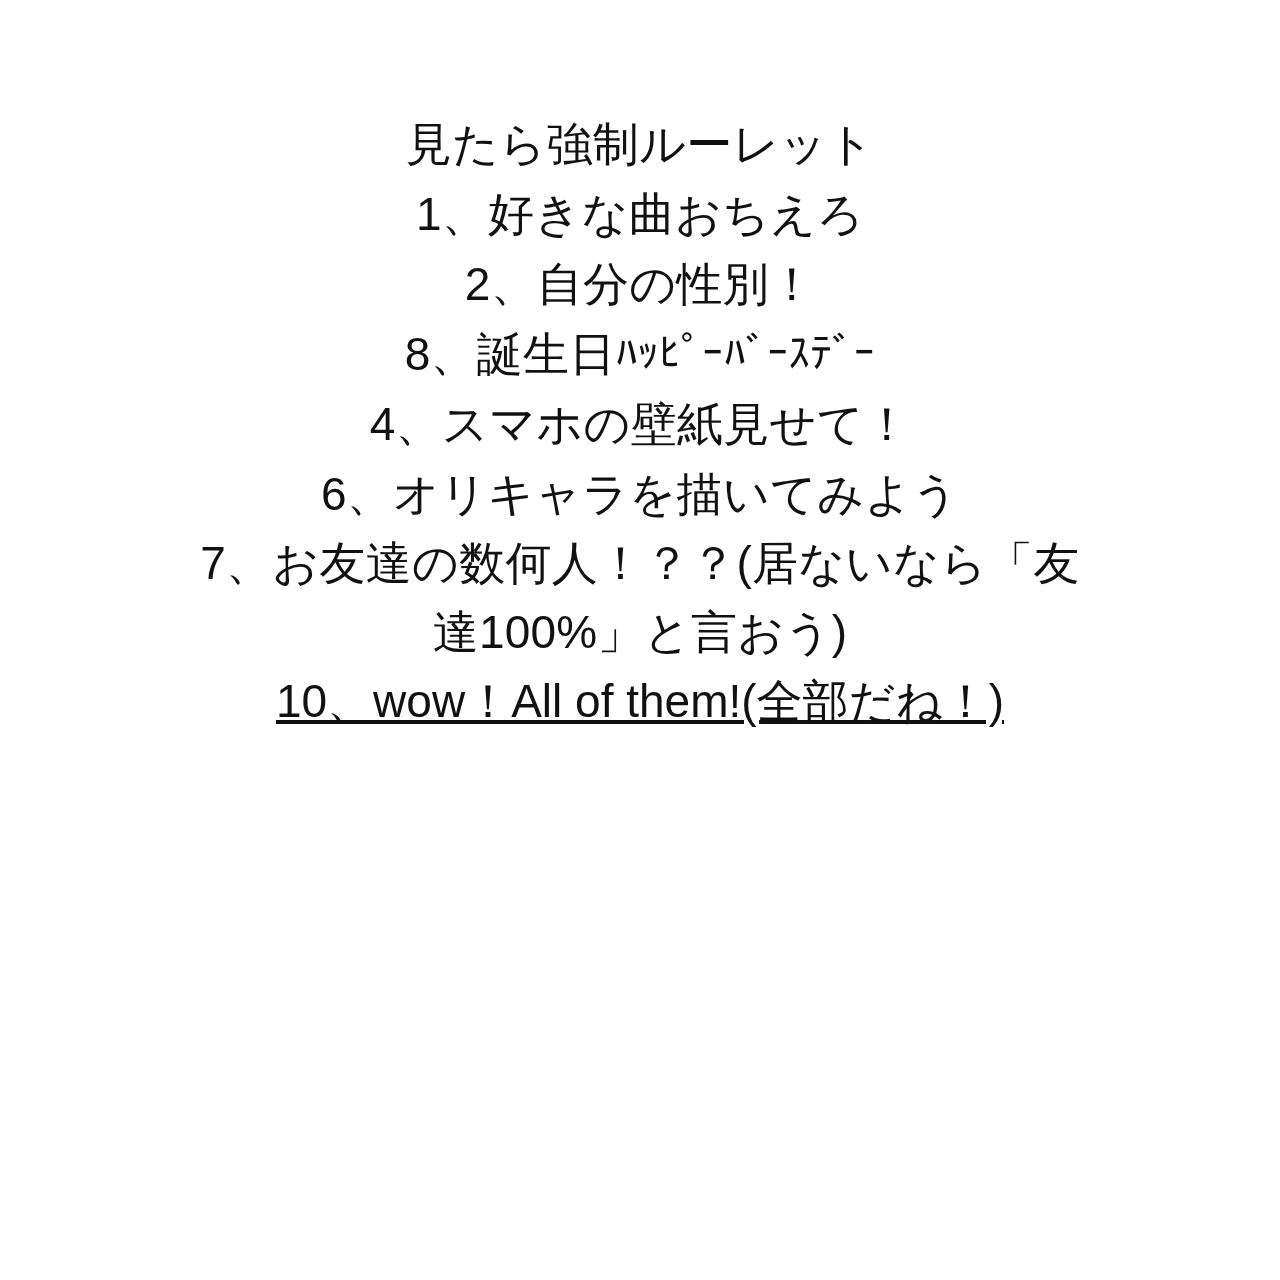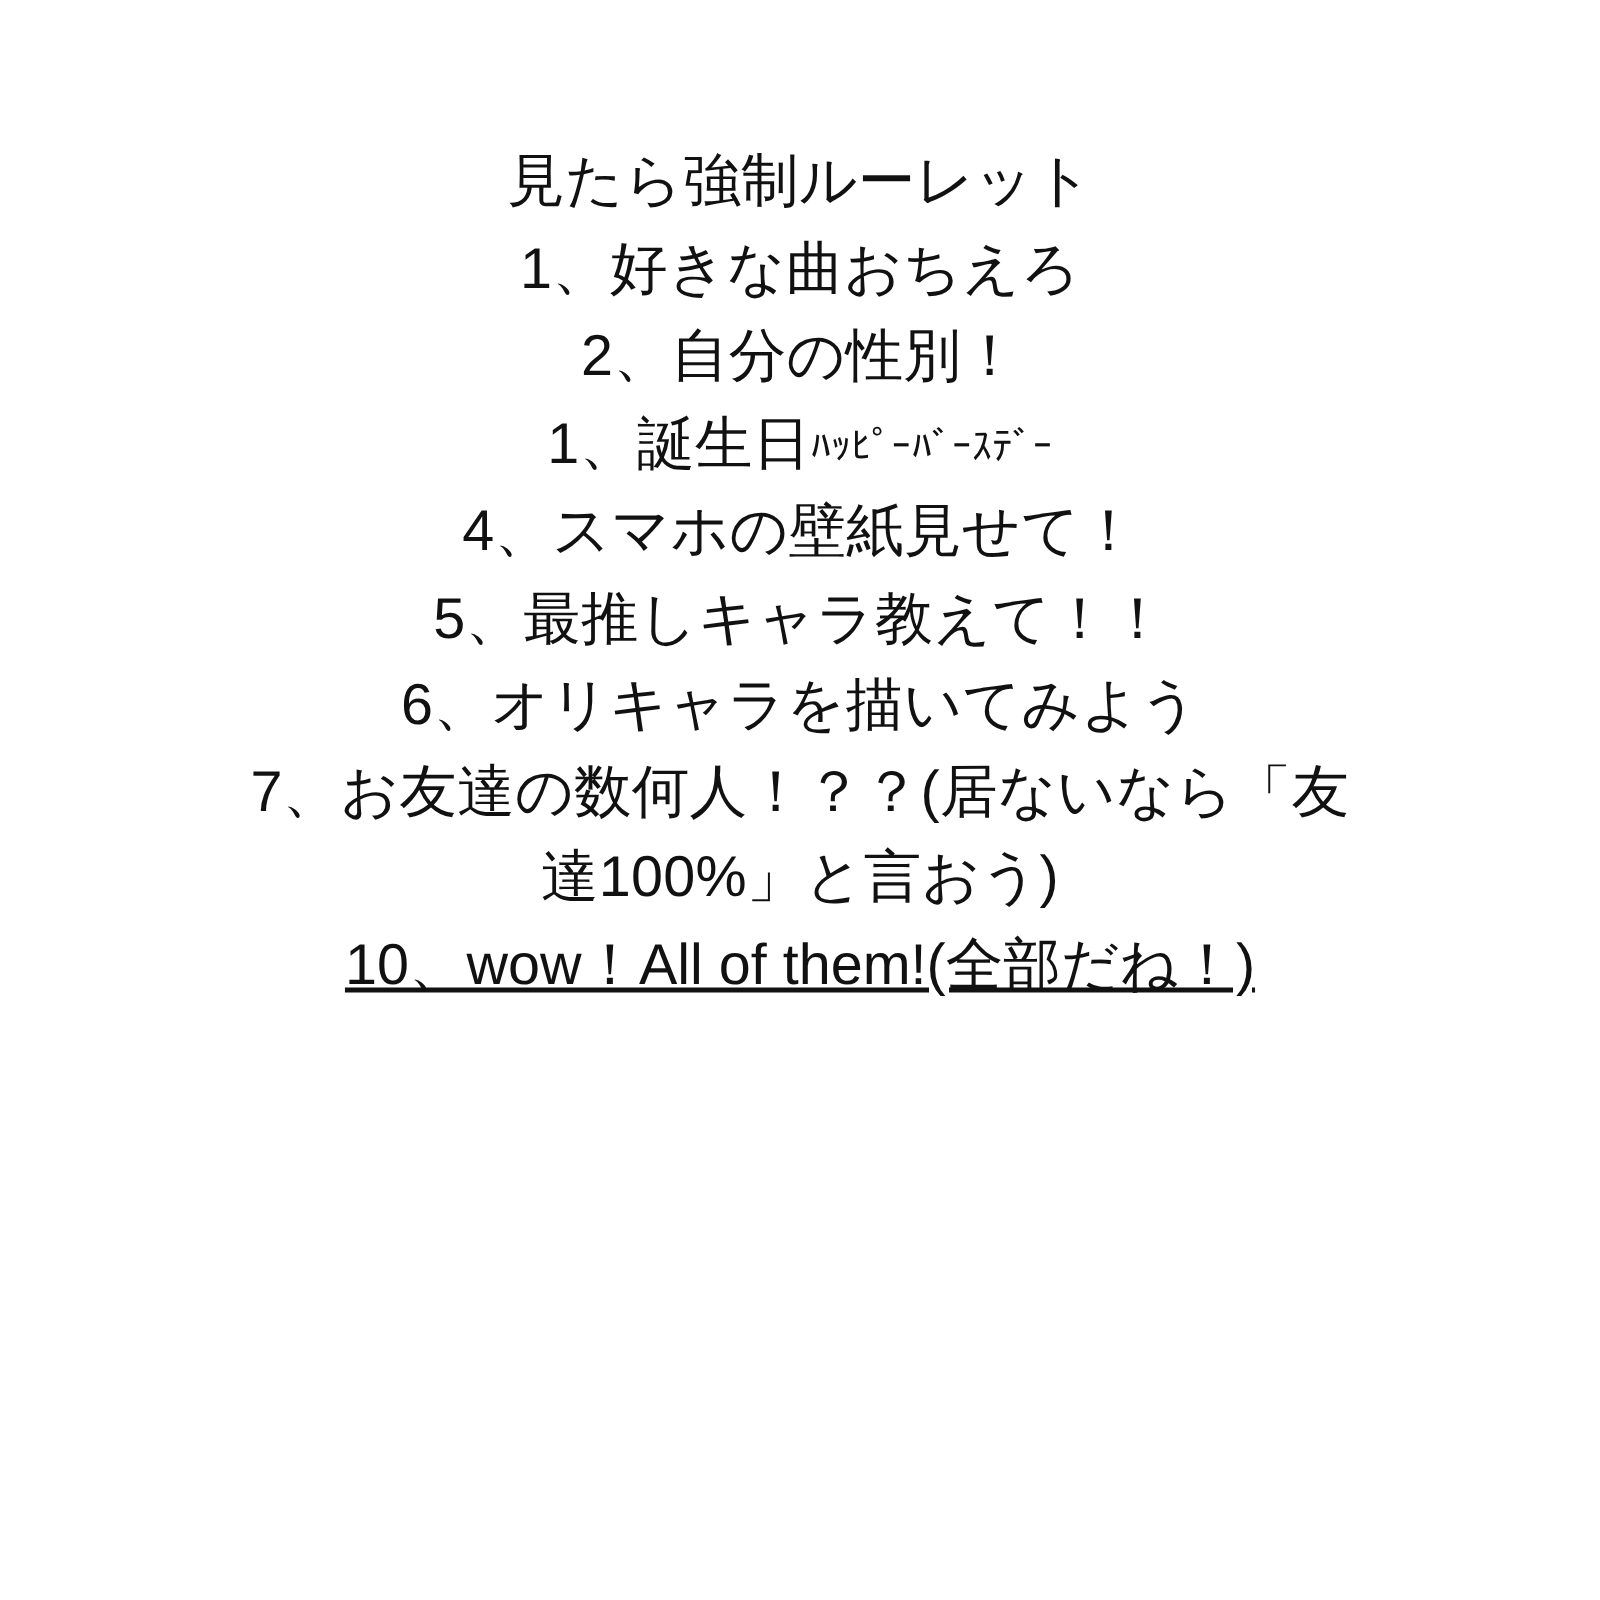"1、誕生日" span { text: 1 -> 8 }
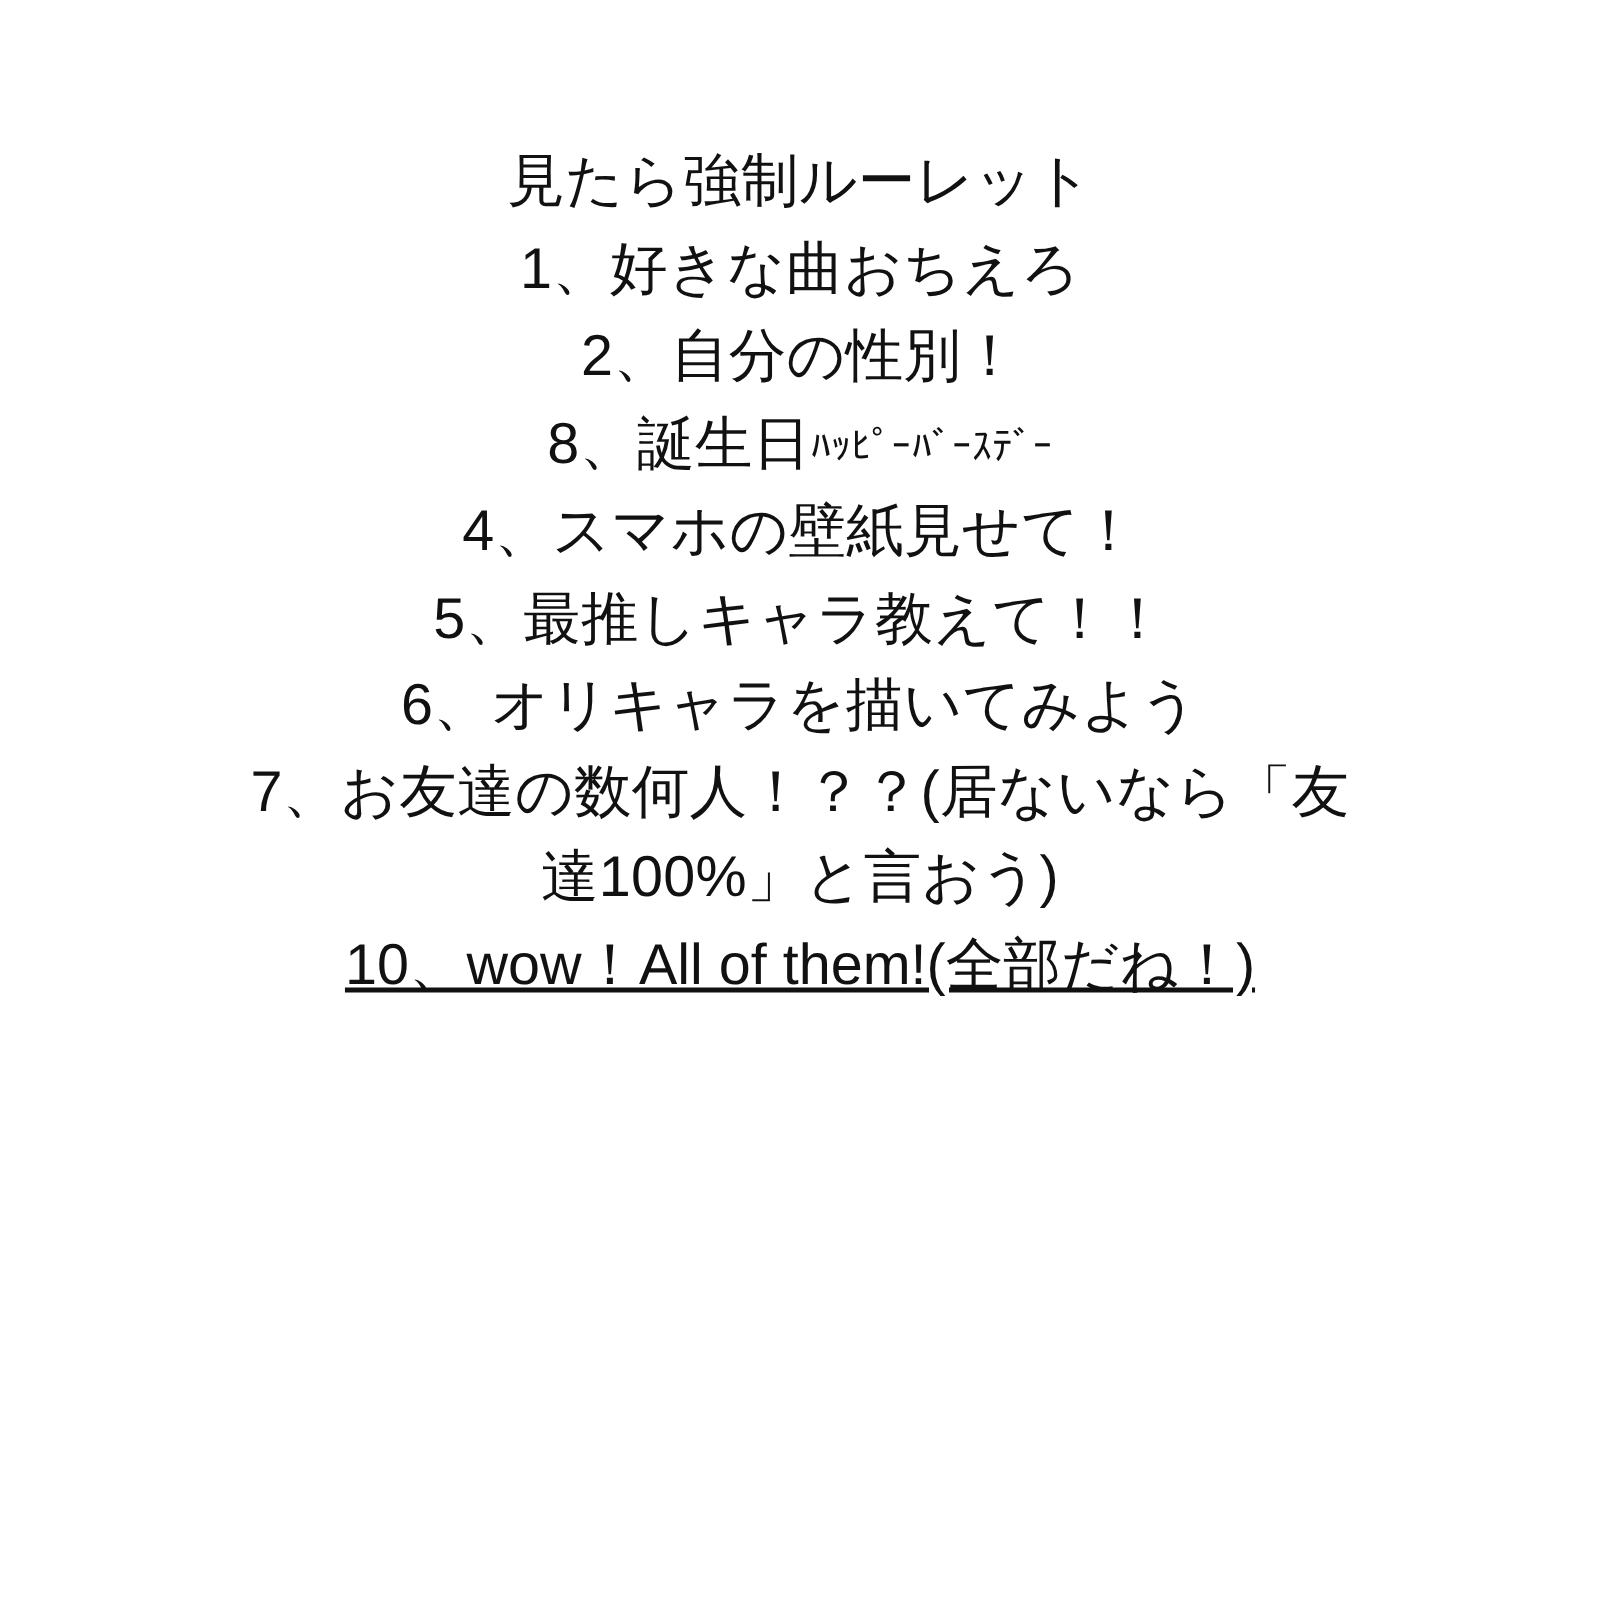"ﾊｯﾋﾟｰﾊﾞｰｽﾃﾞｰ" .line-3 .hw { font-size: 32px -> 43px }
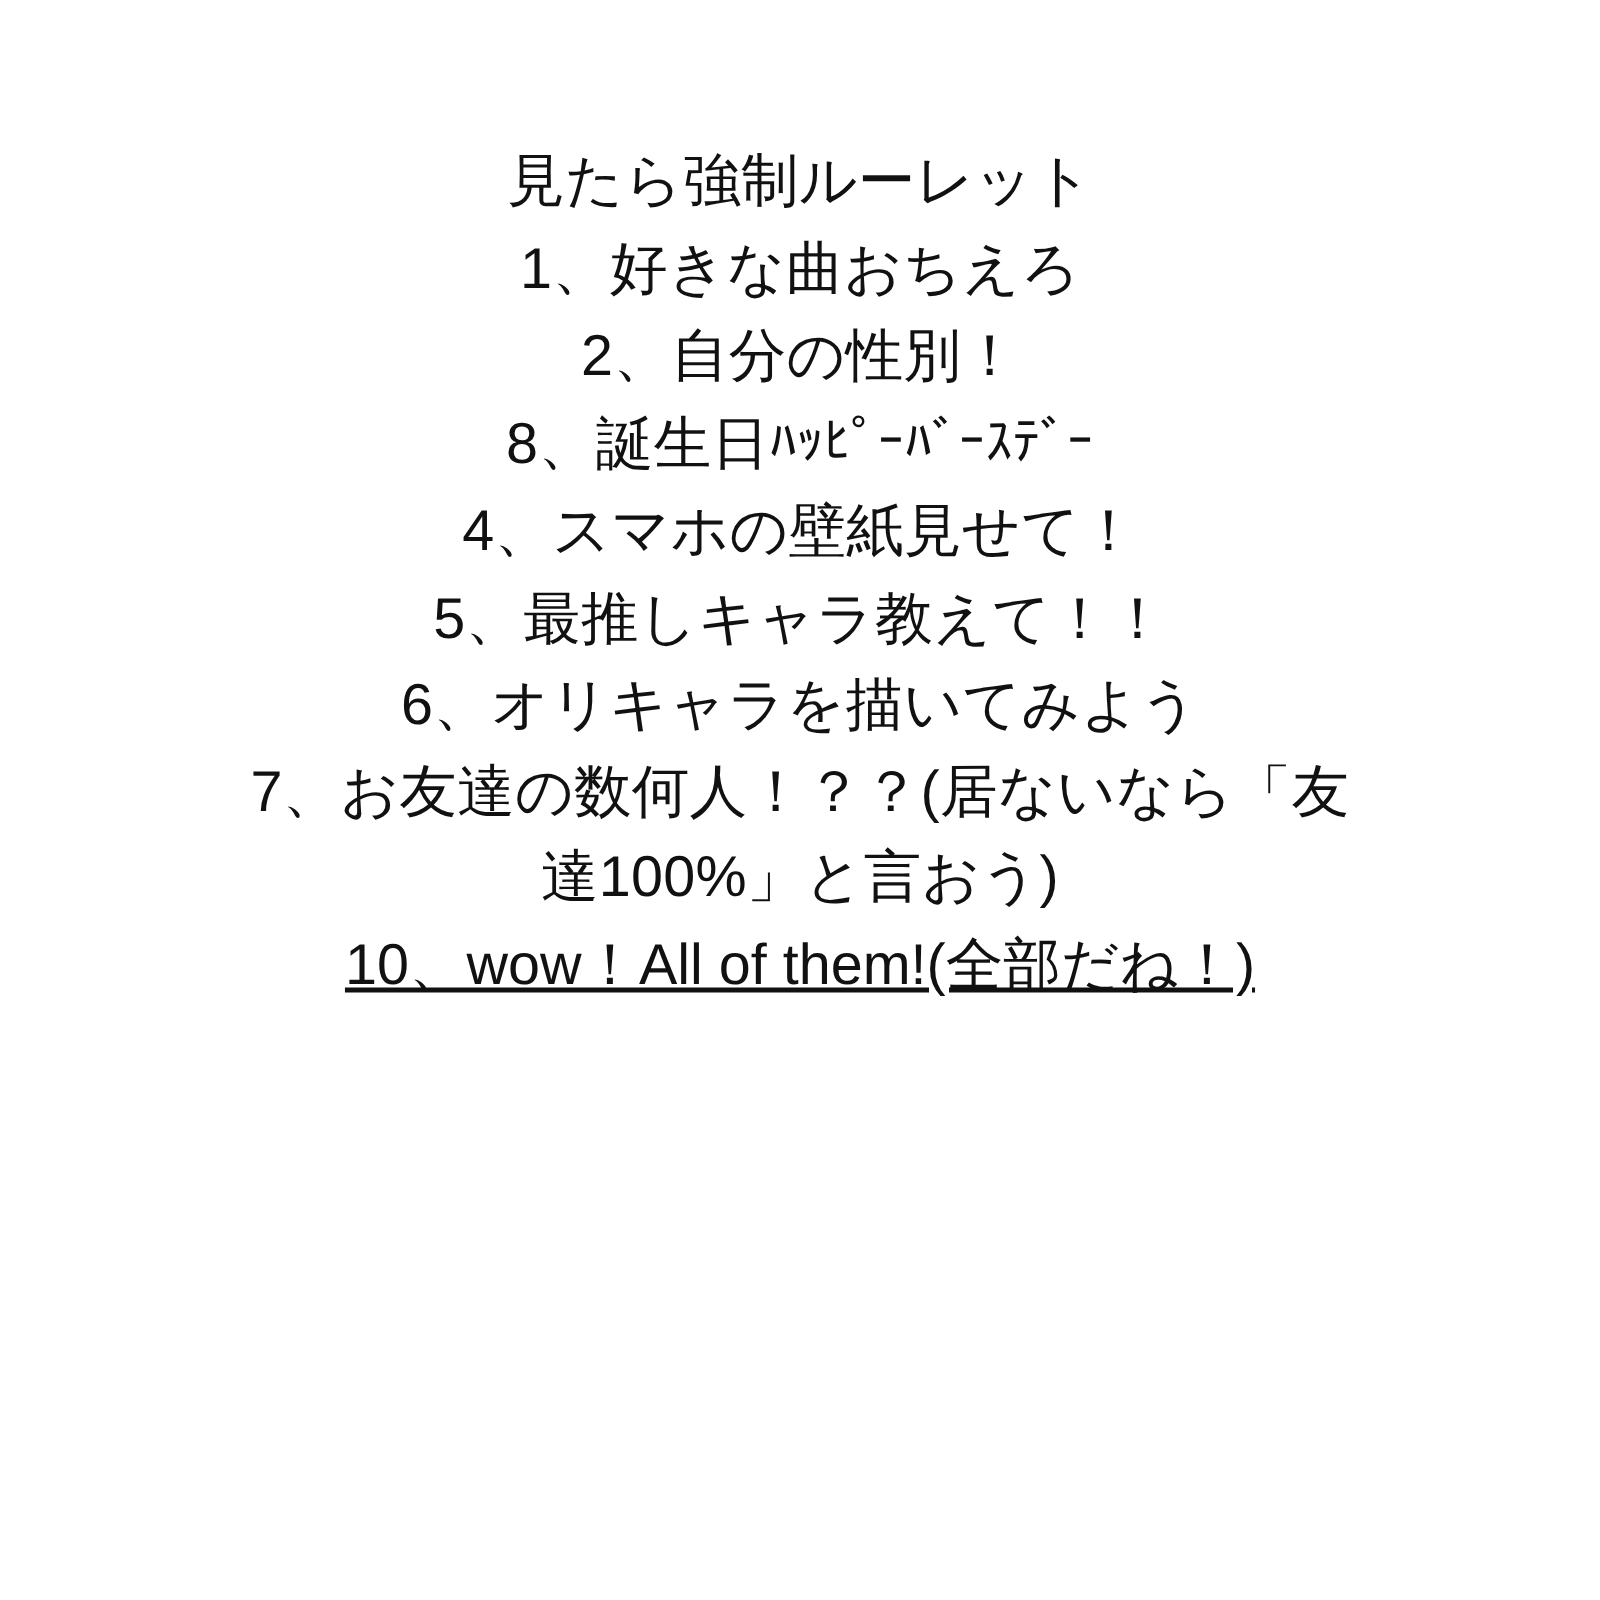"5、最推しキャラ教えて！！" div.line { html: <div>5、最推しキャラ教えて！！</div> -> none }
